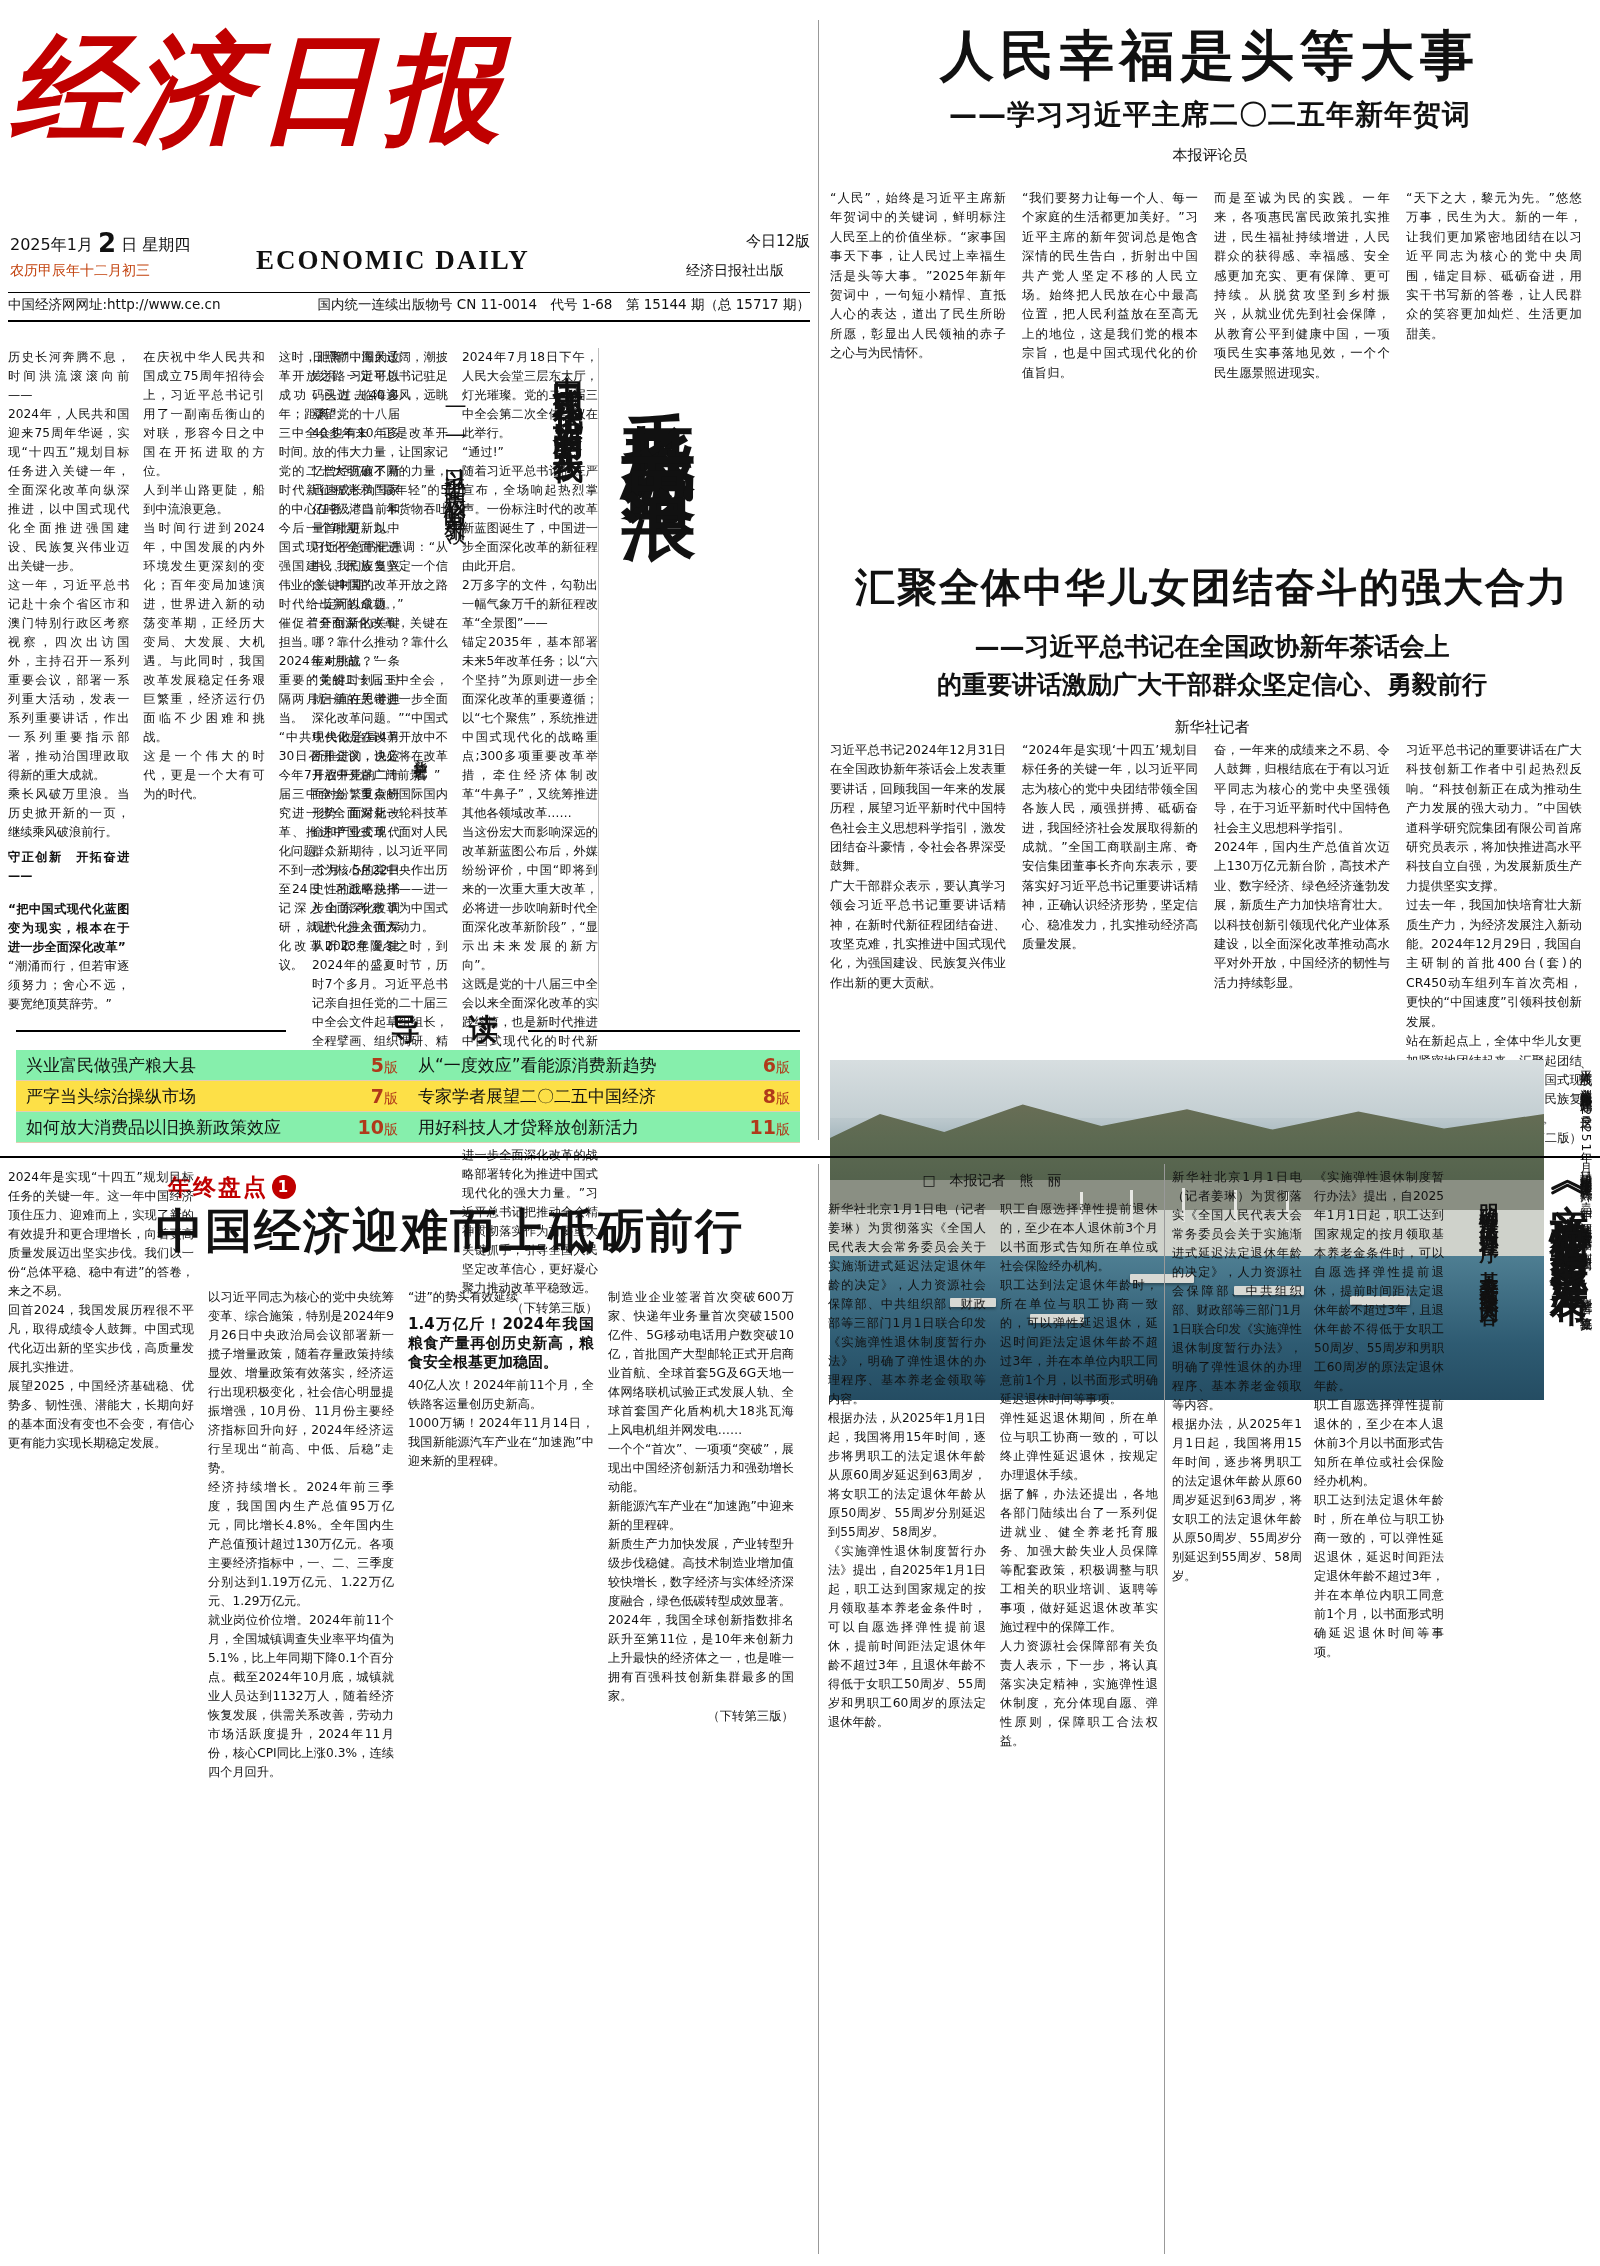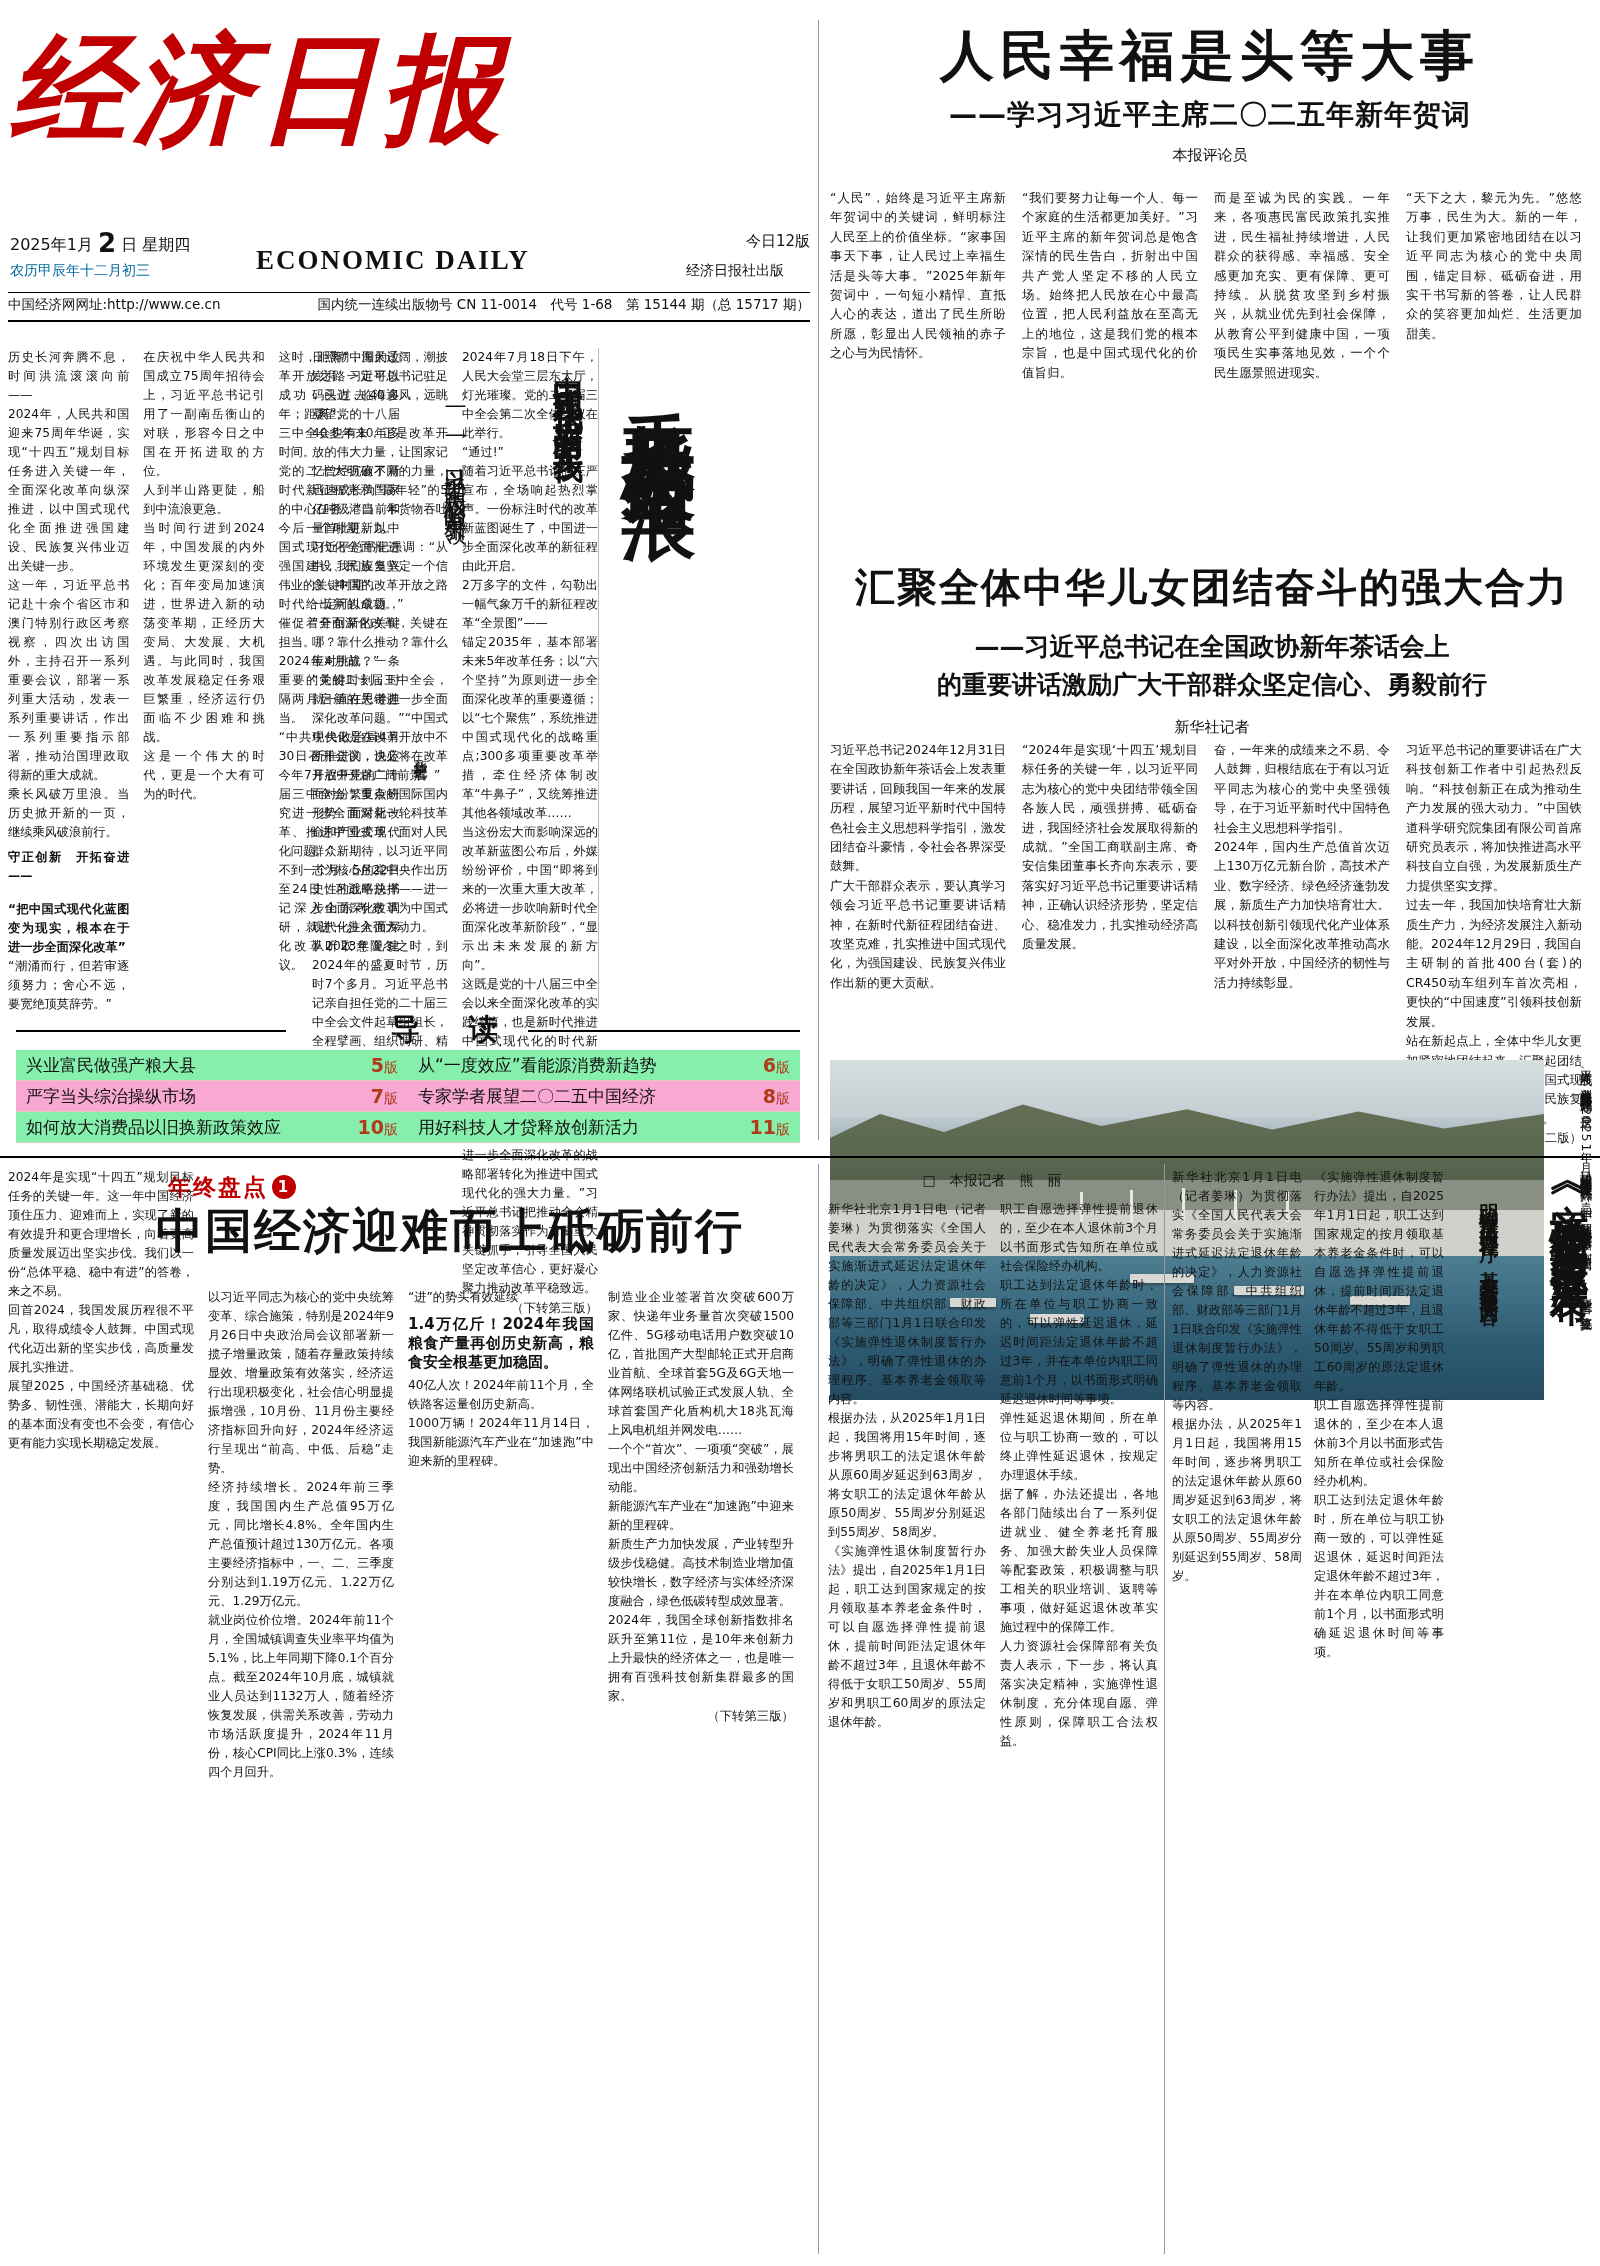"农历甲辰年十二月初三" .mast-lunar { color: #0369a1 -> #c2410c }
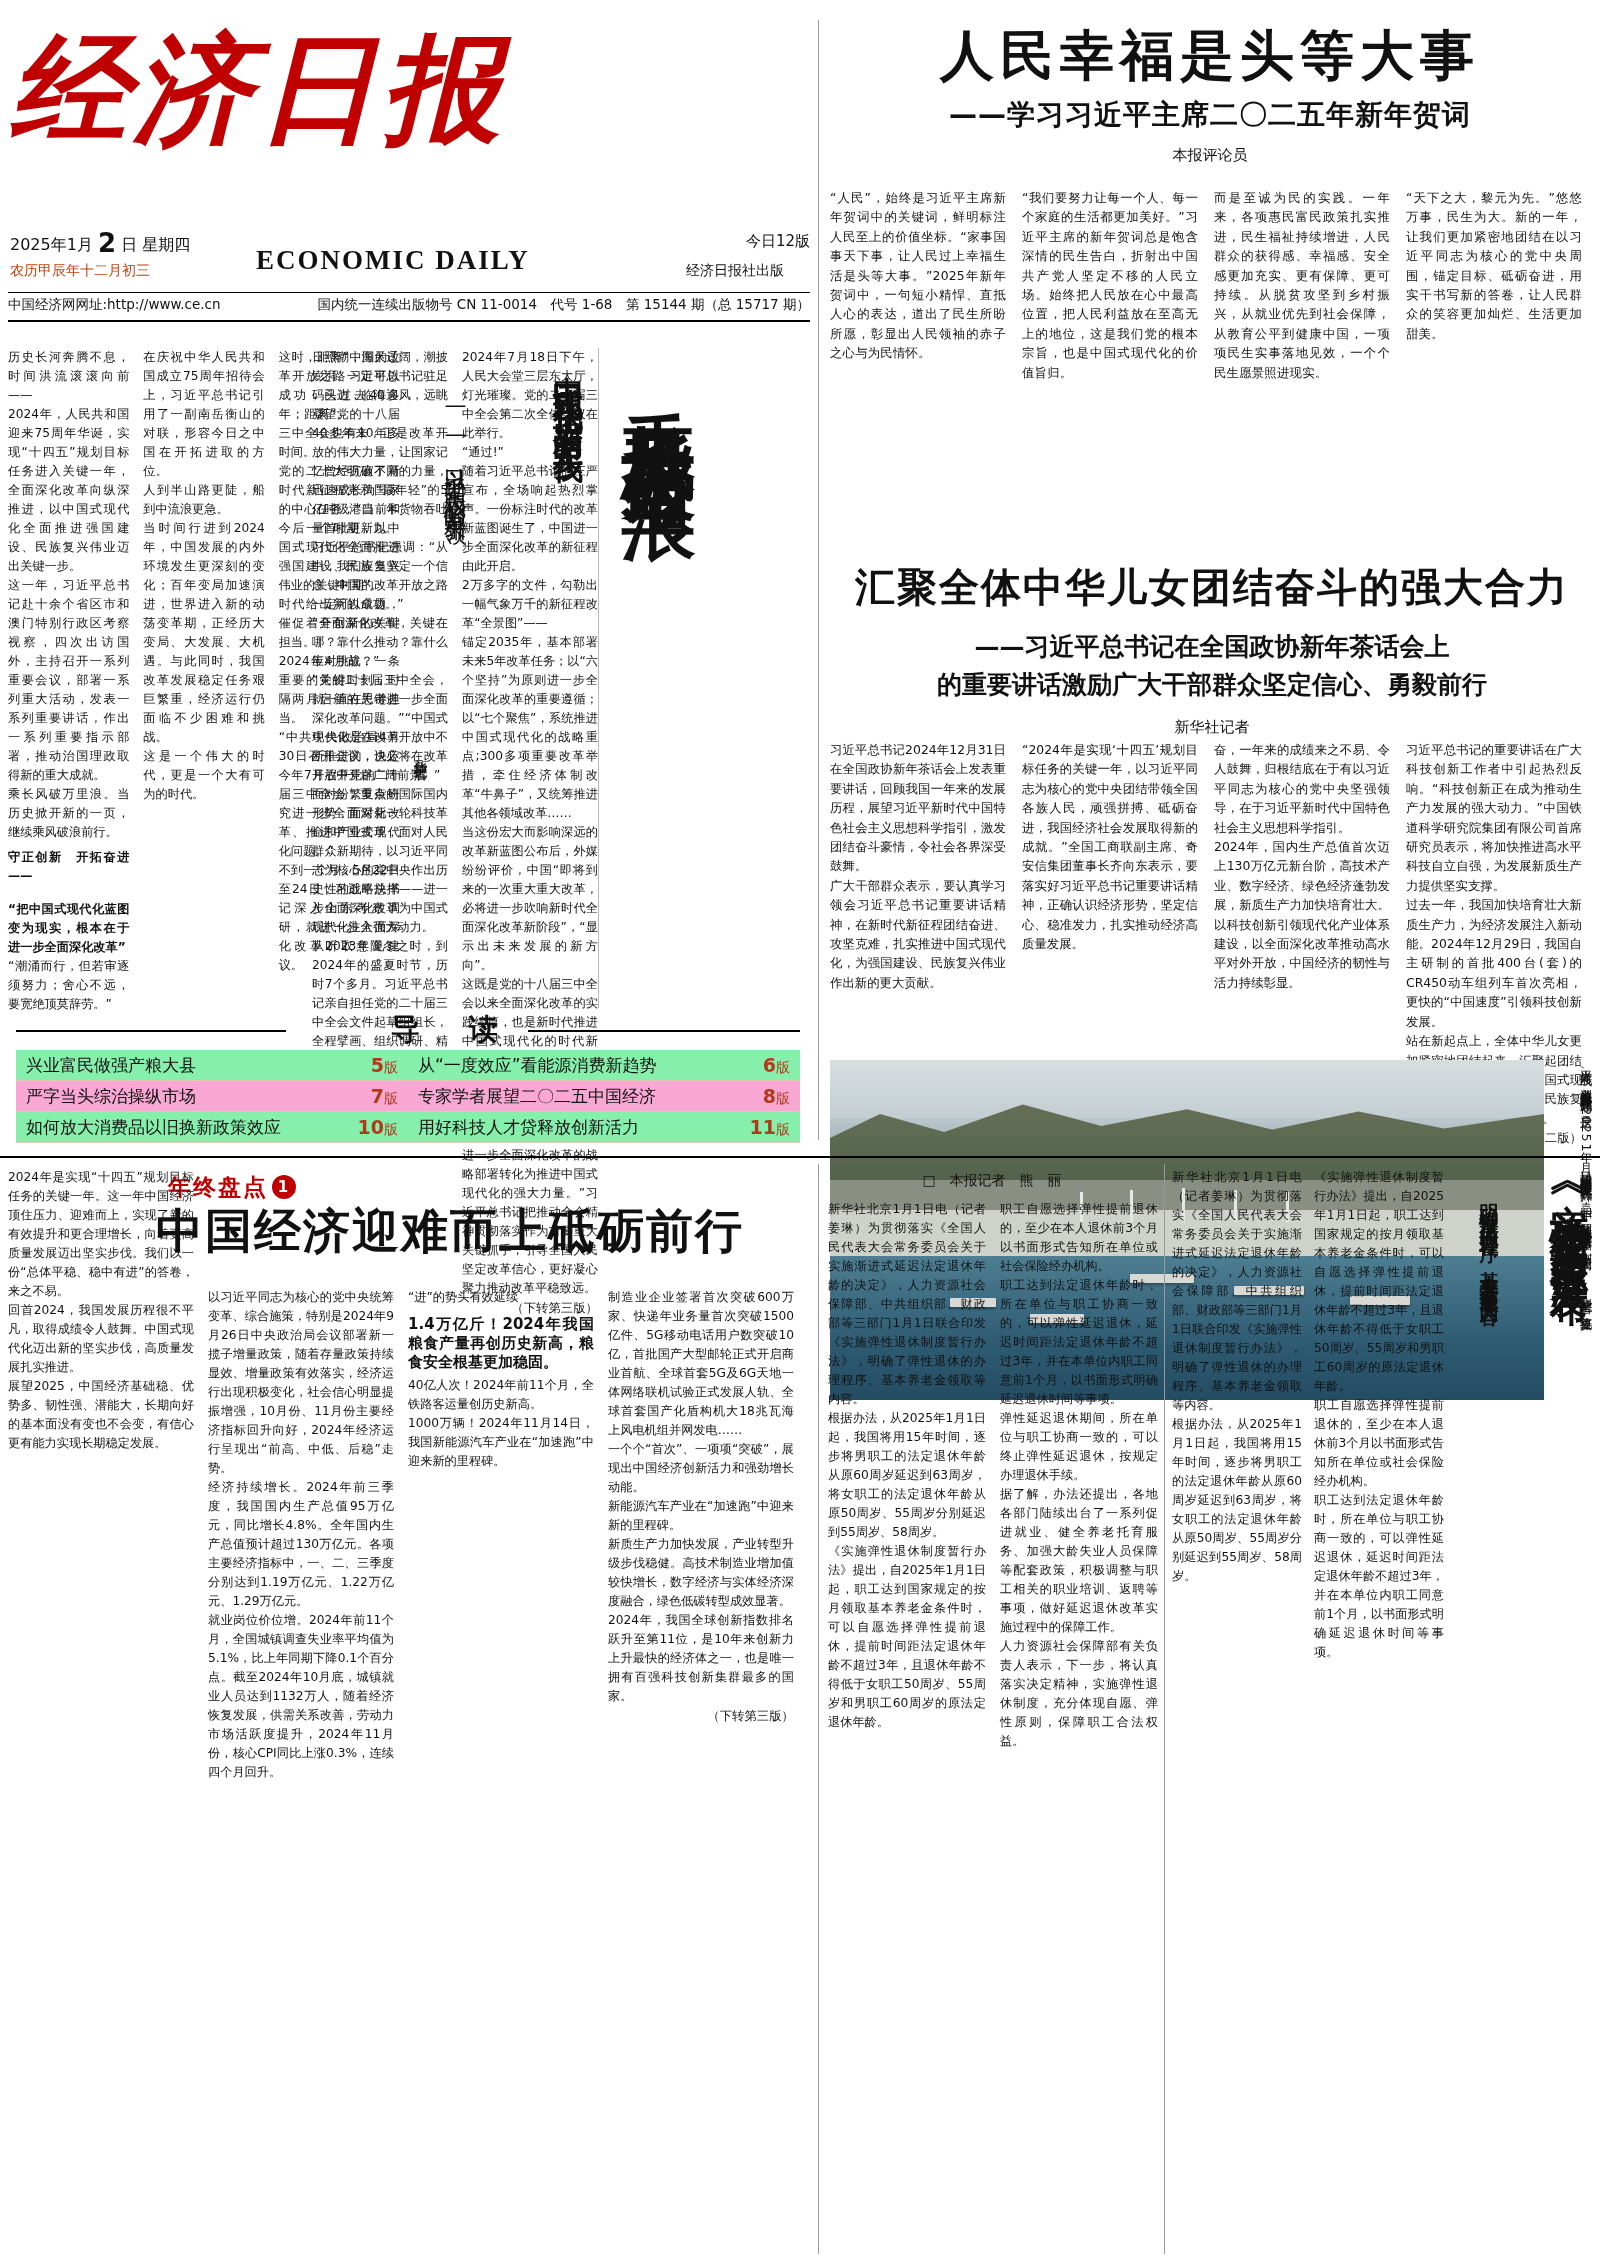"严字当头综治操纵市场" .dd-item:nth-child(4n+3),.dd-item:nth-child(4n+4) { background: #f9a8d4 -> #fde047 }
